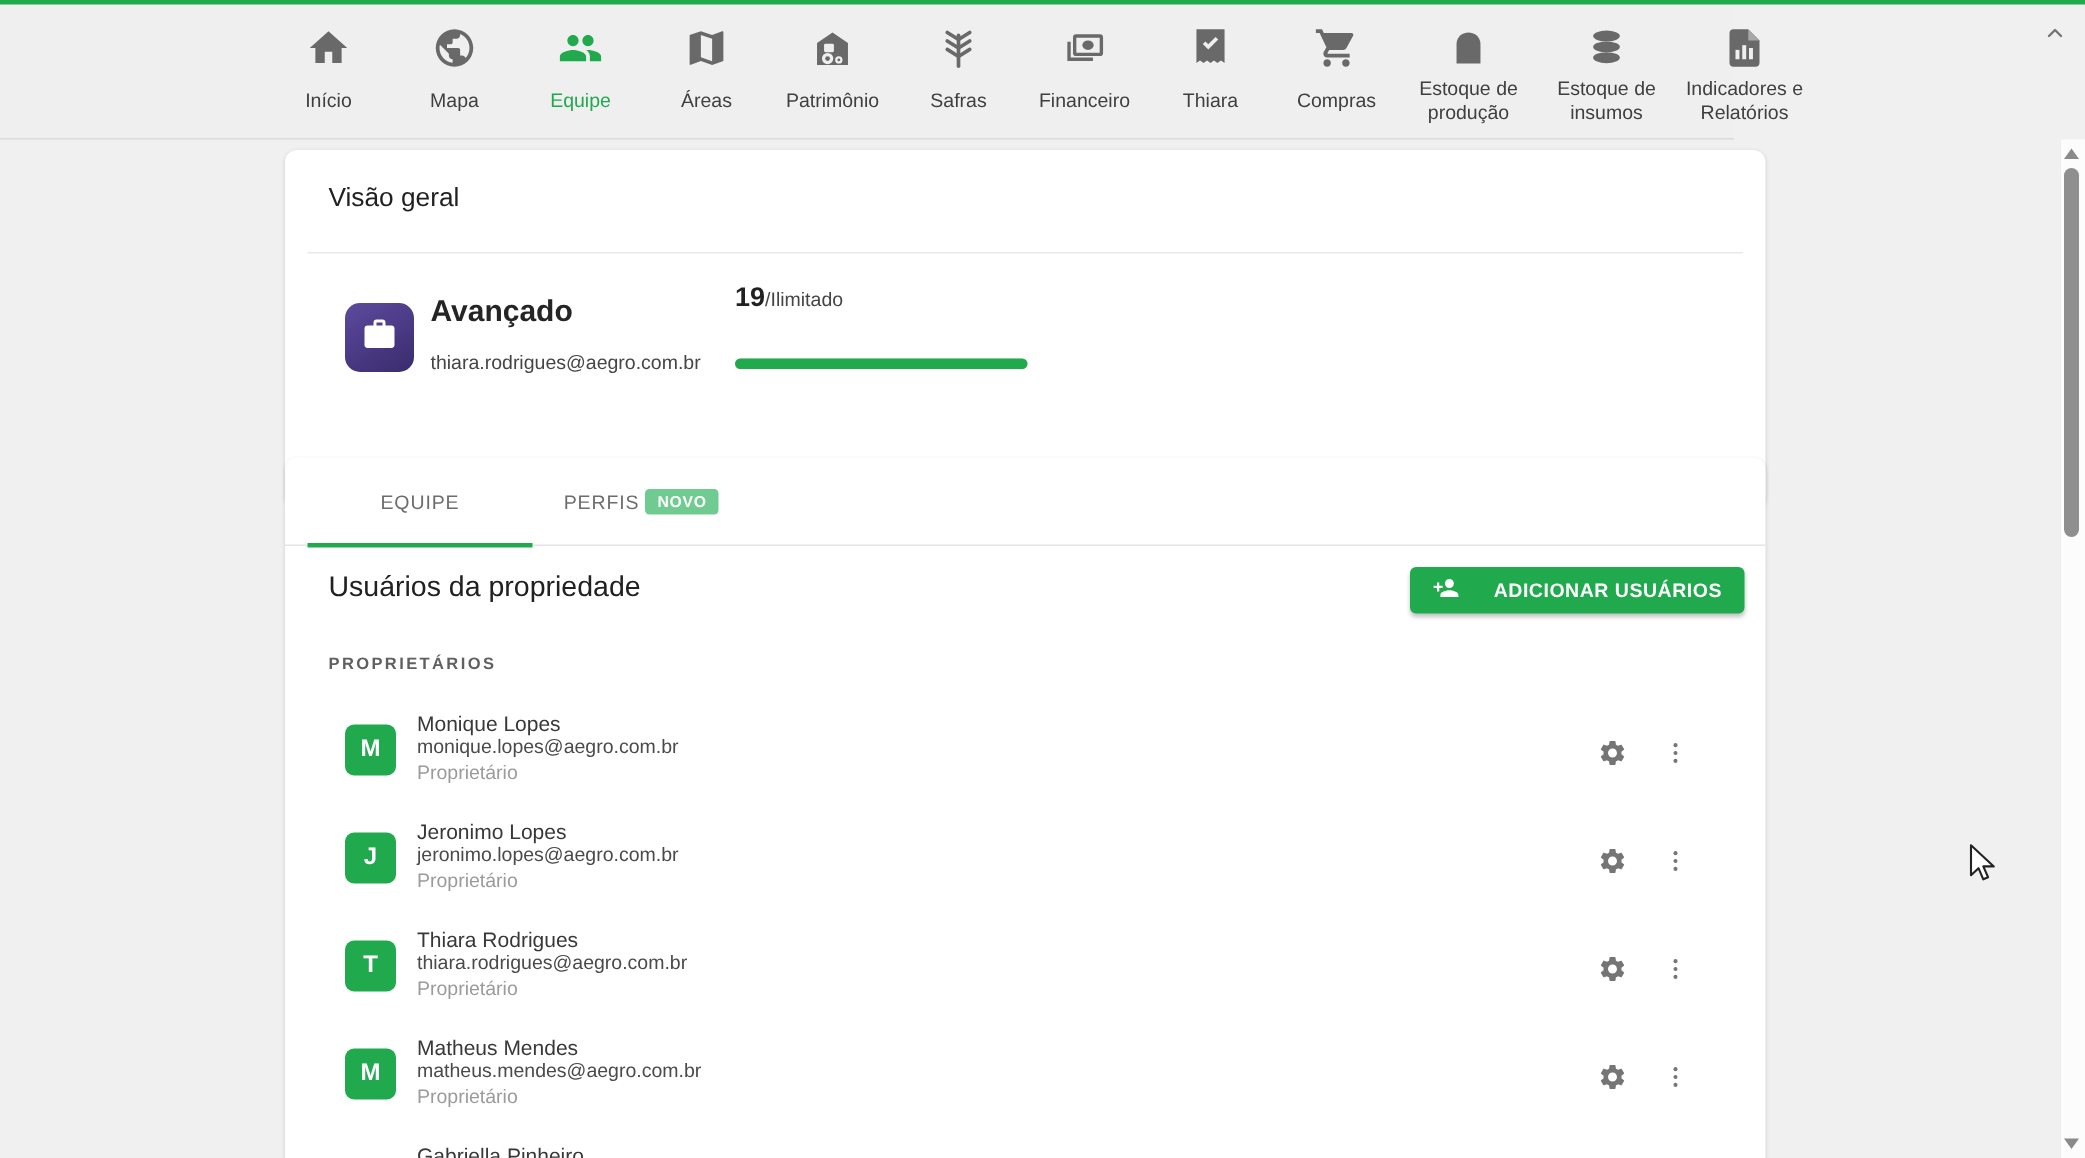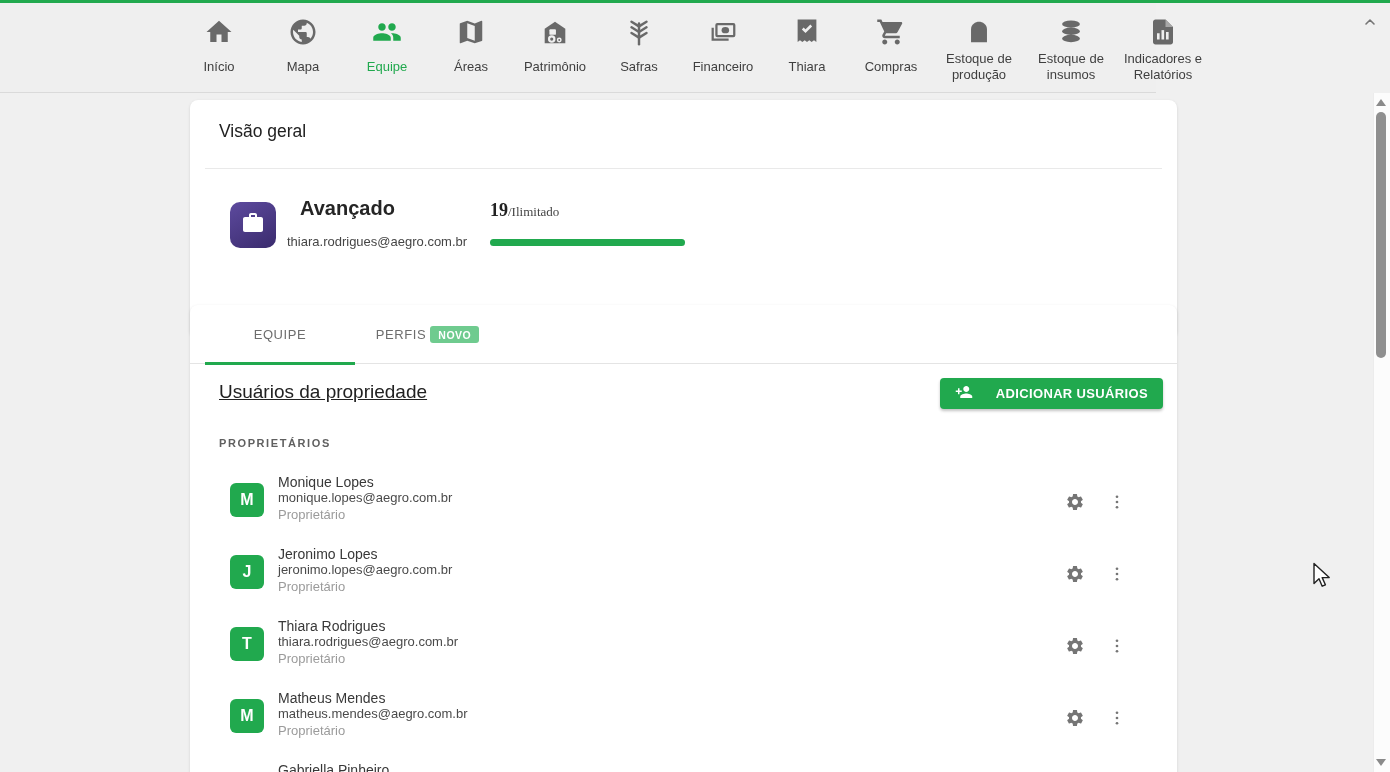"Avançado" .plan-name { margin-left: 13px -> none }
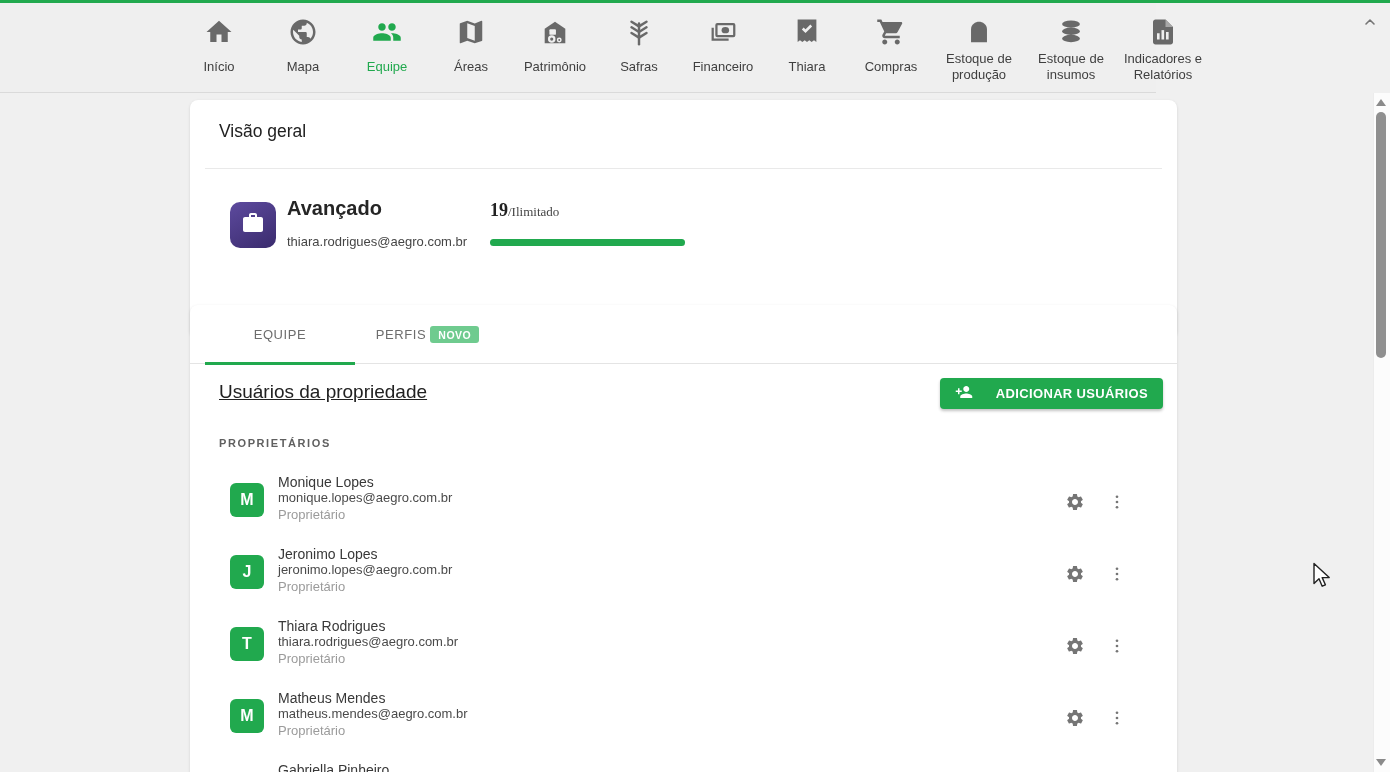"19/Ilimitado" .usage { font-family: Liberation Serif, serif -> none; top: 100px -> 88px }
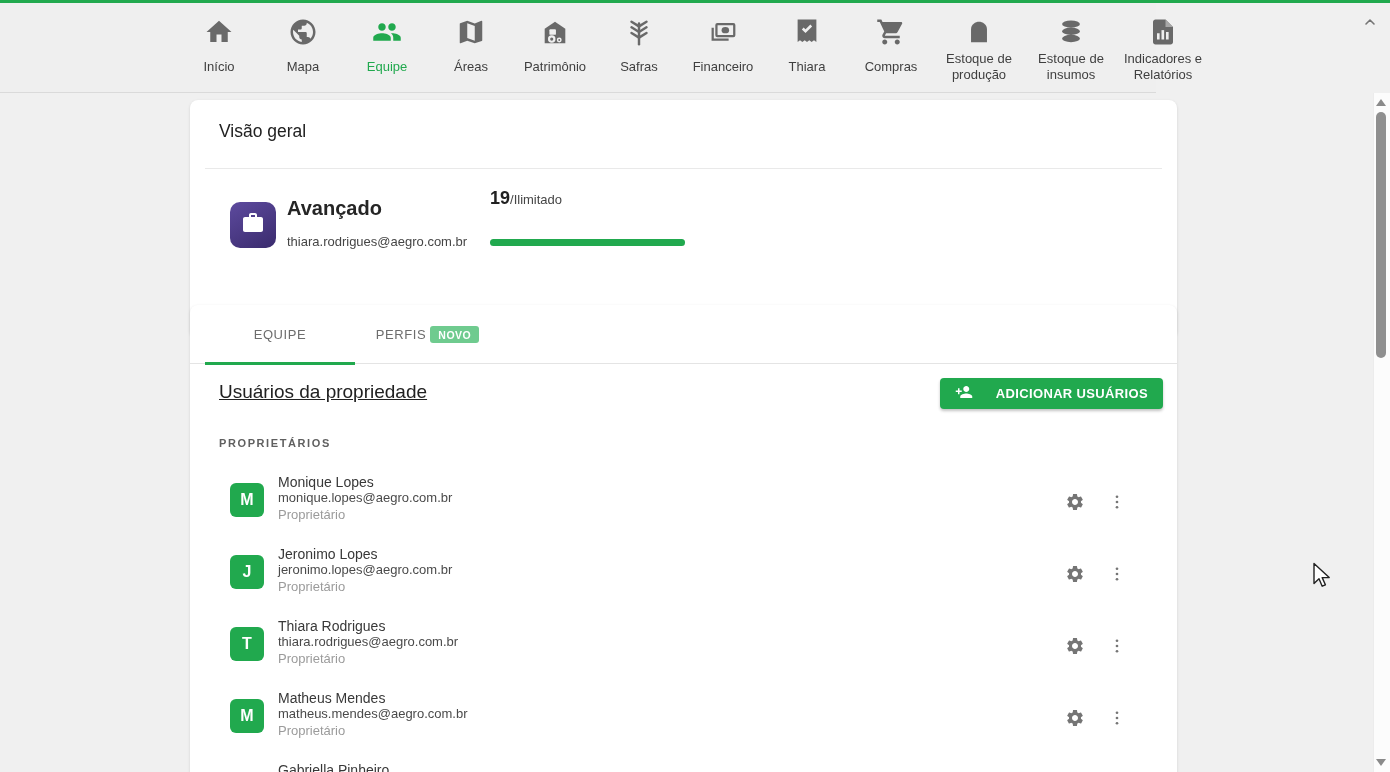"Usuários da propriedade" .section-title { text-decoration: underline -> none }
